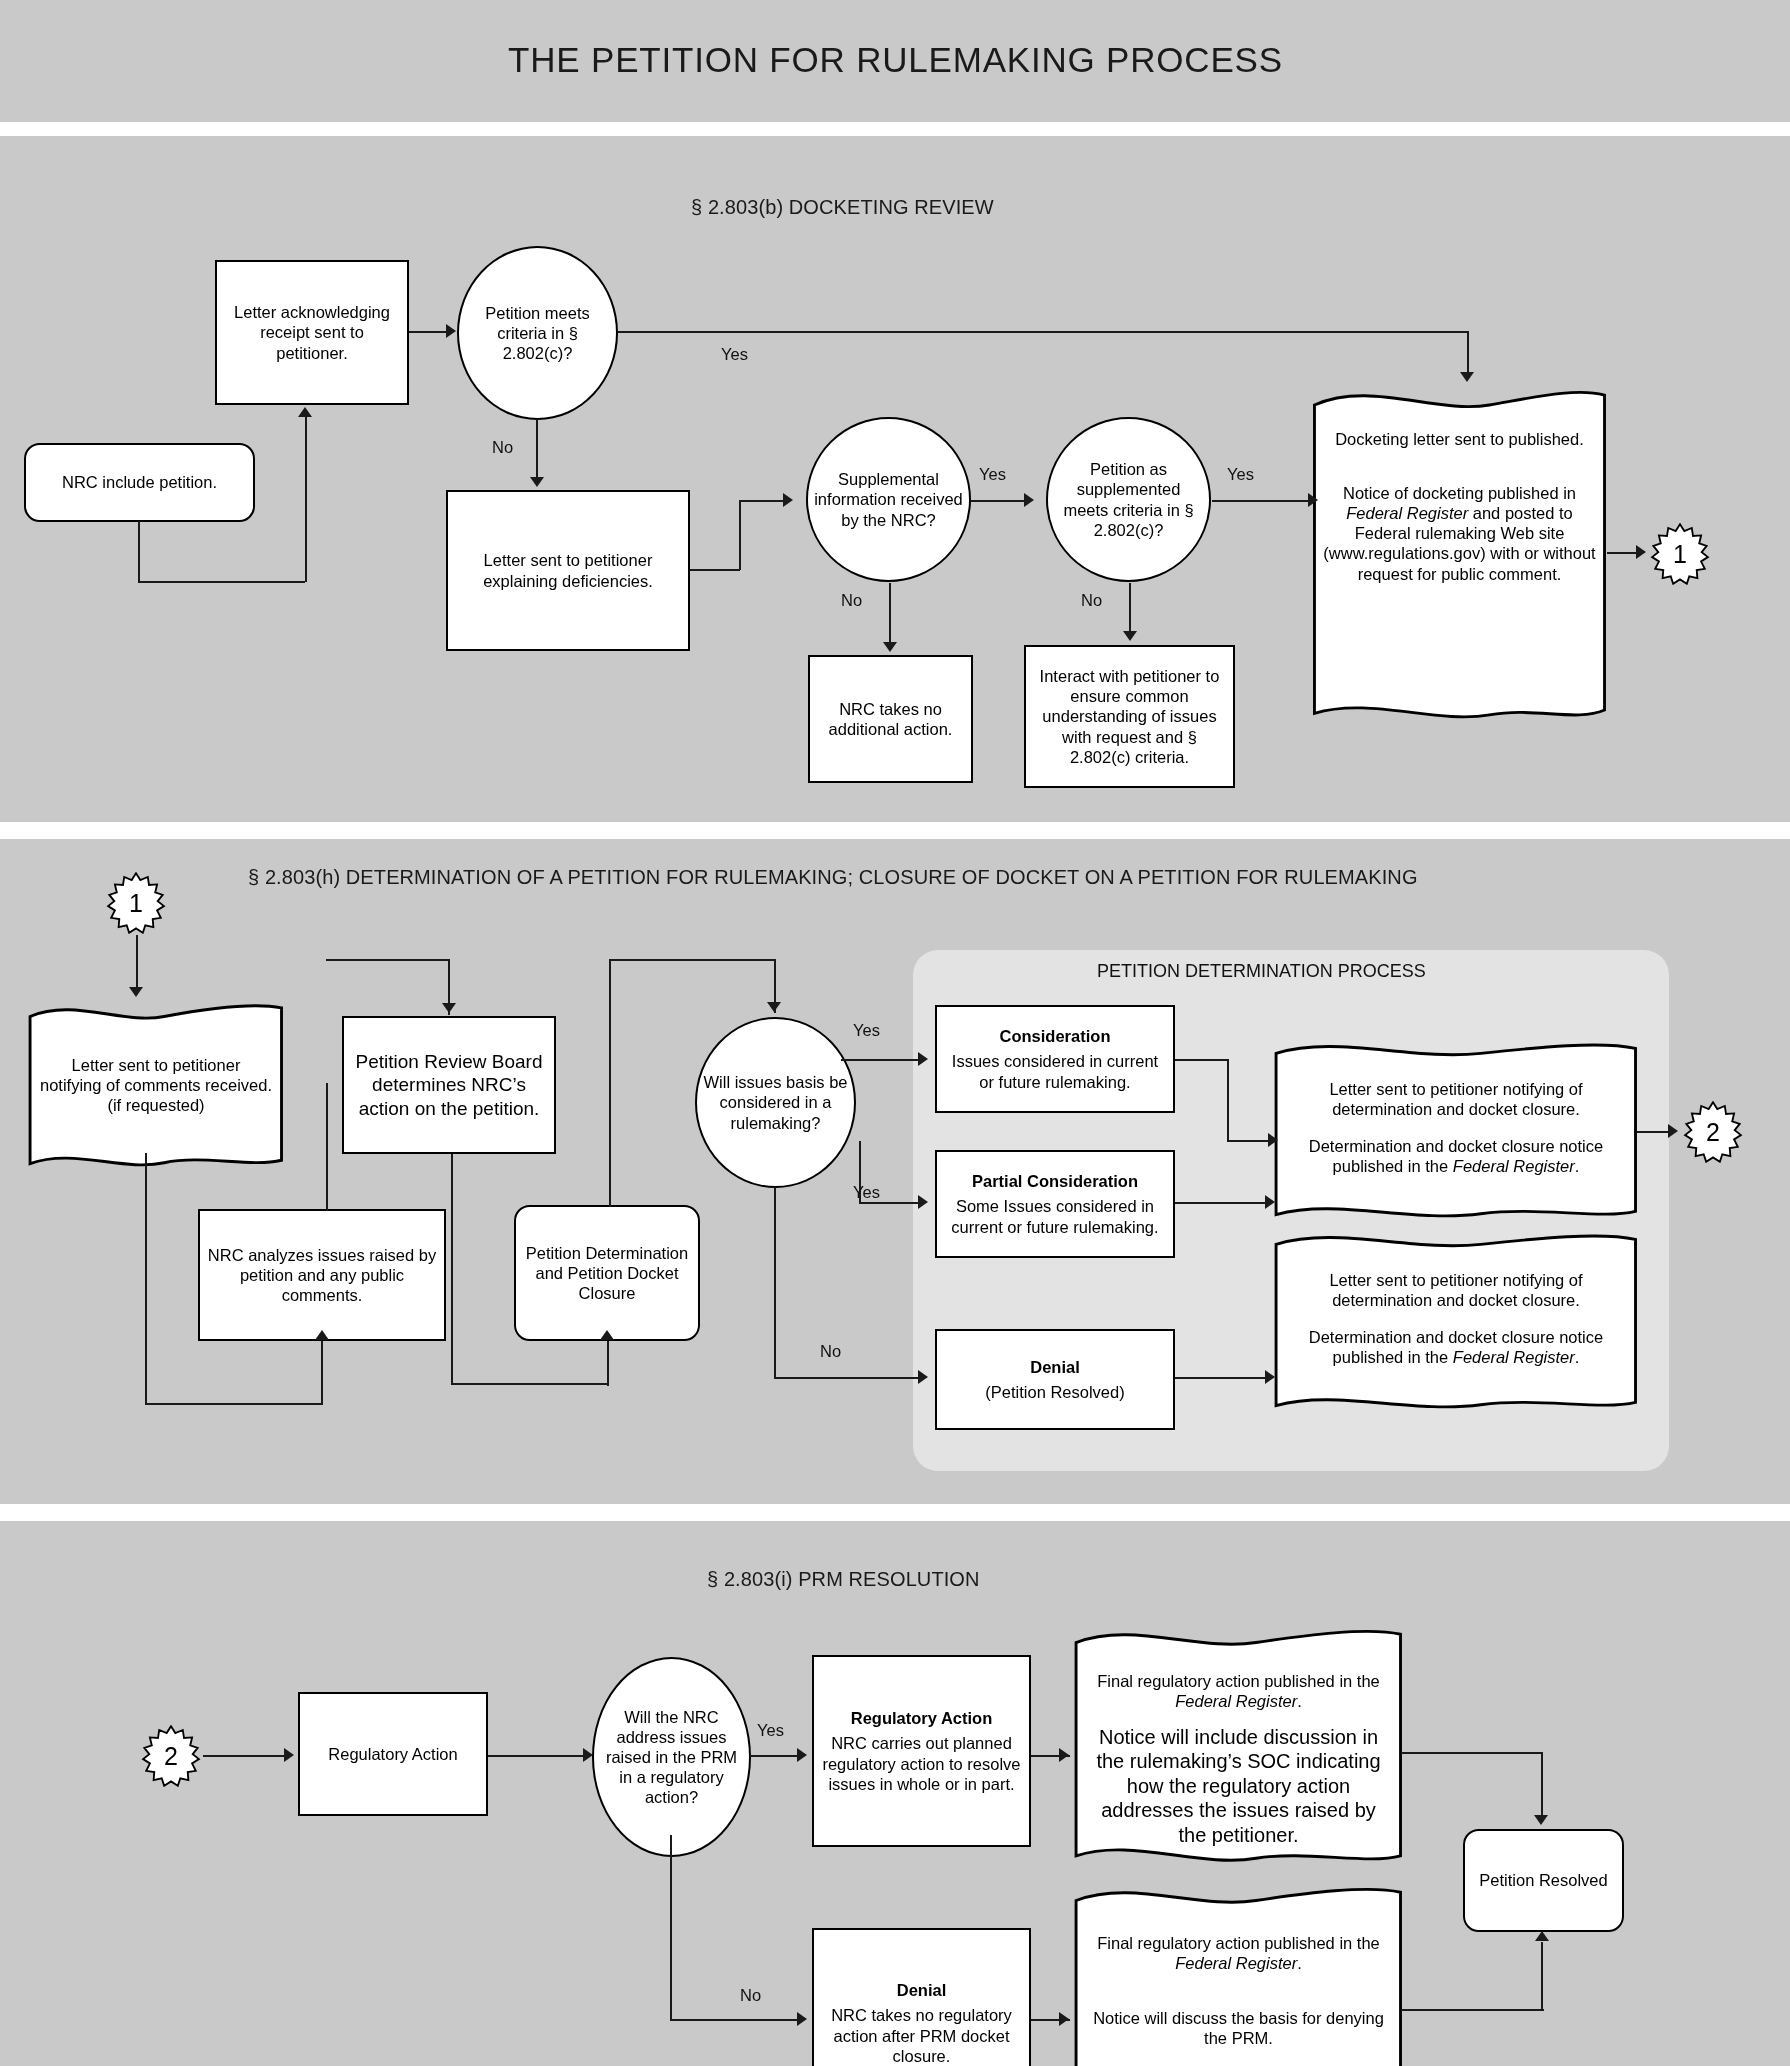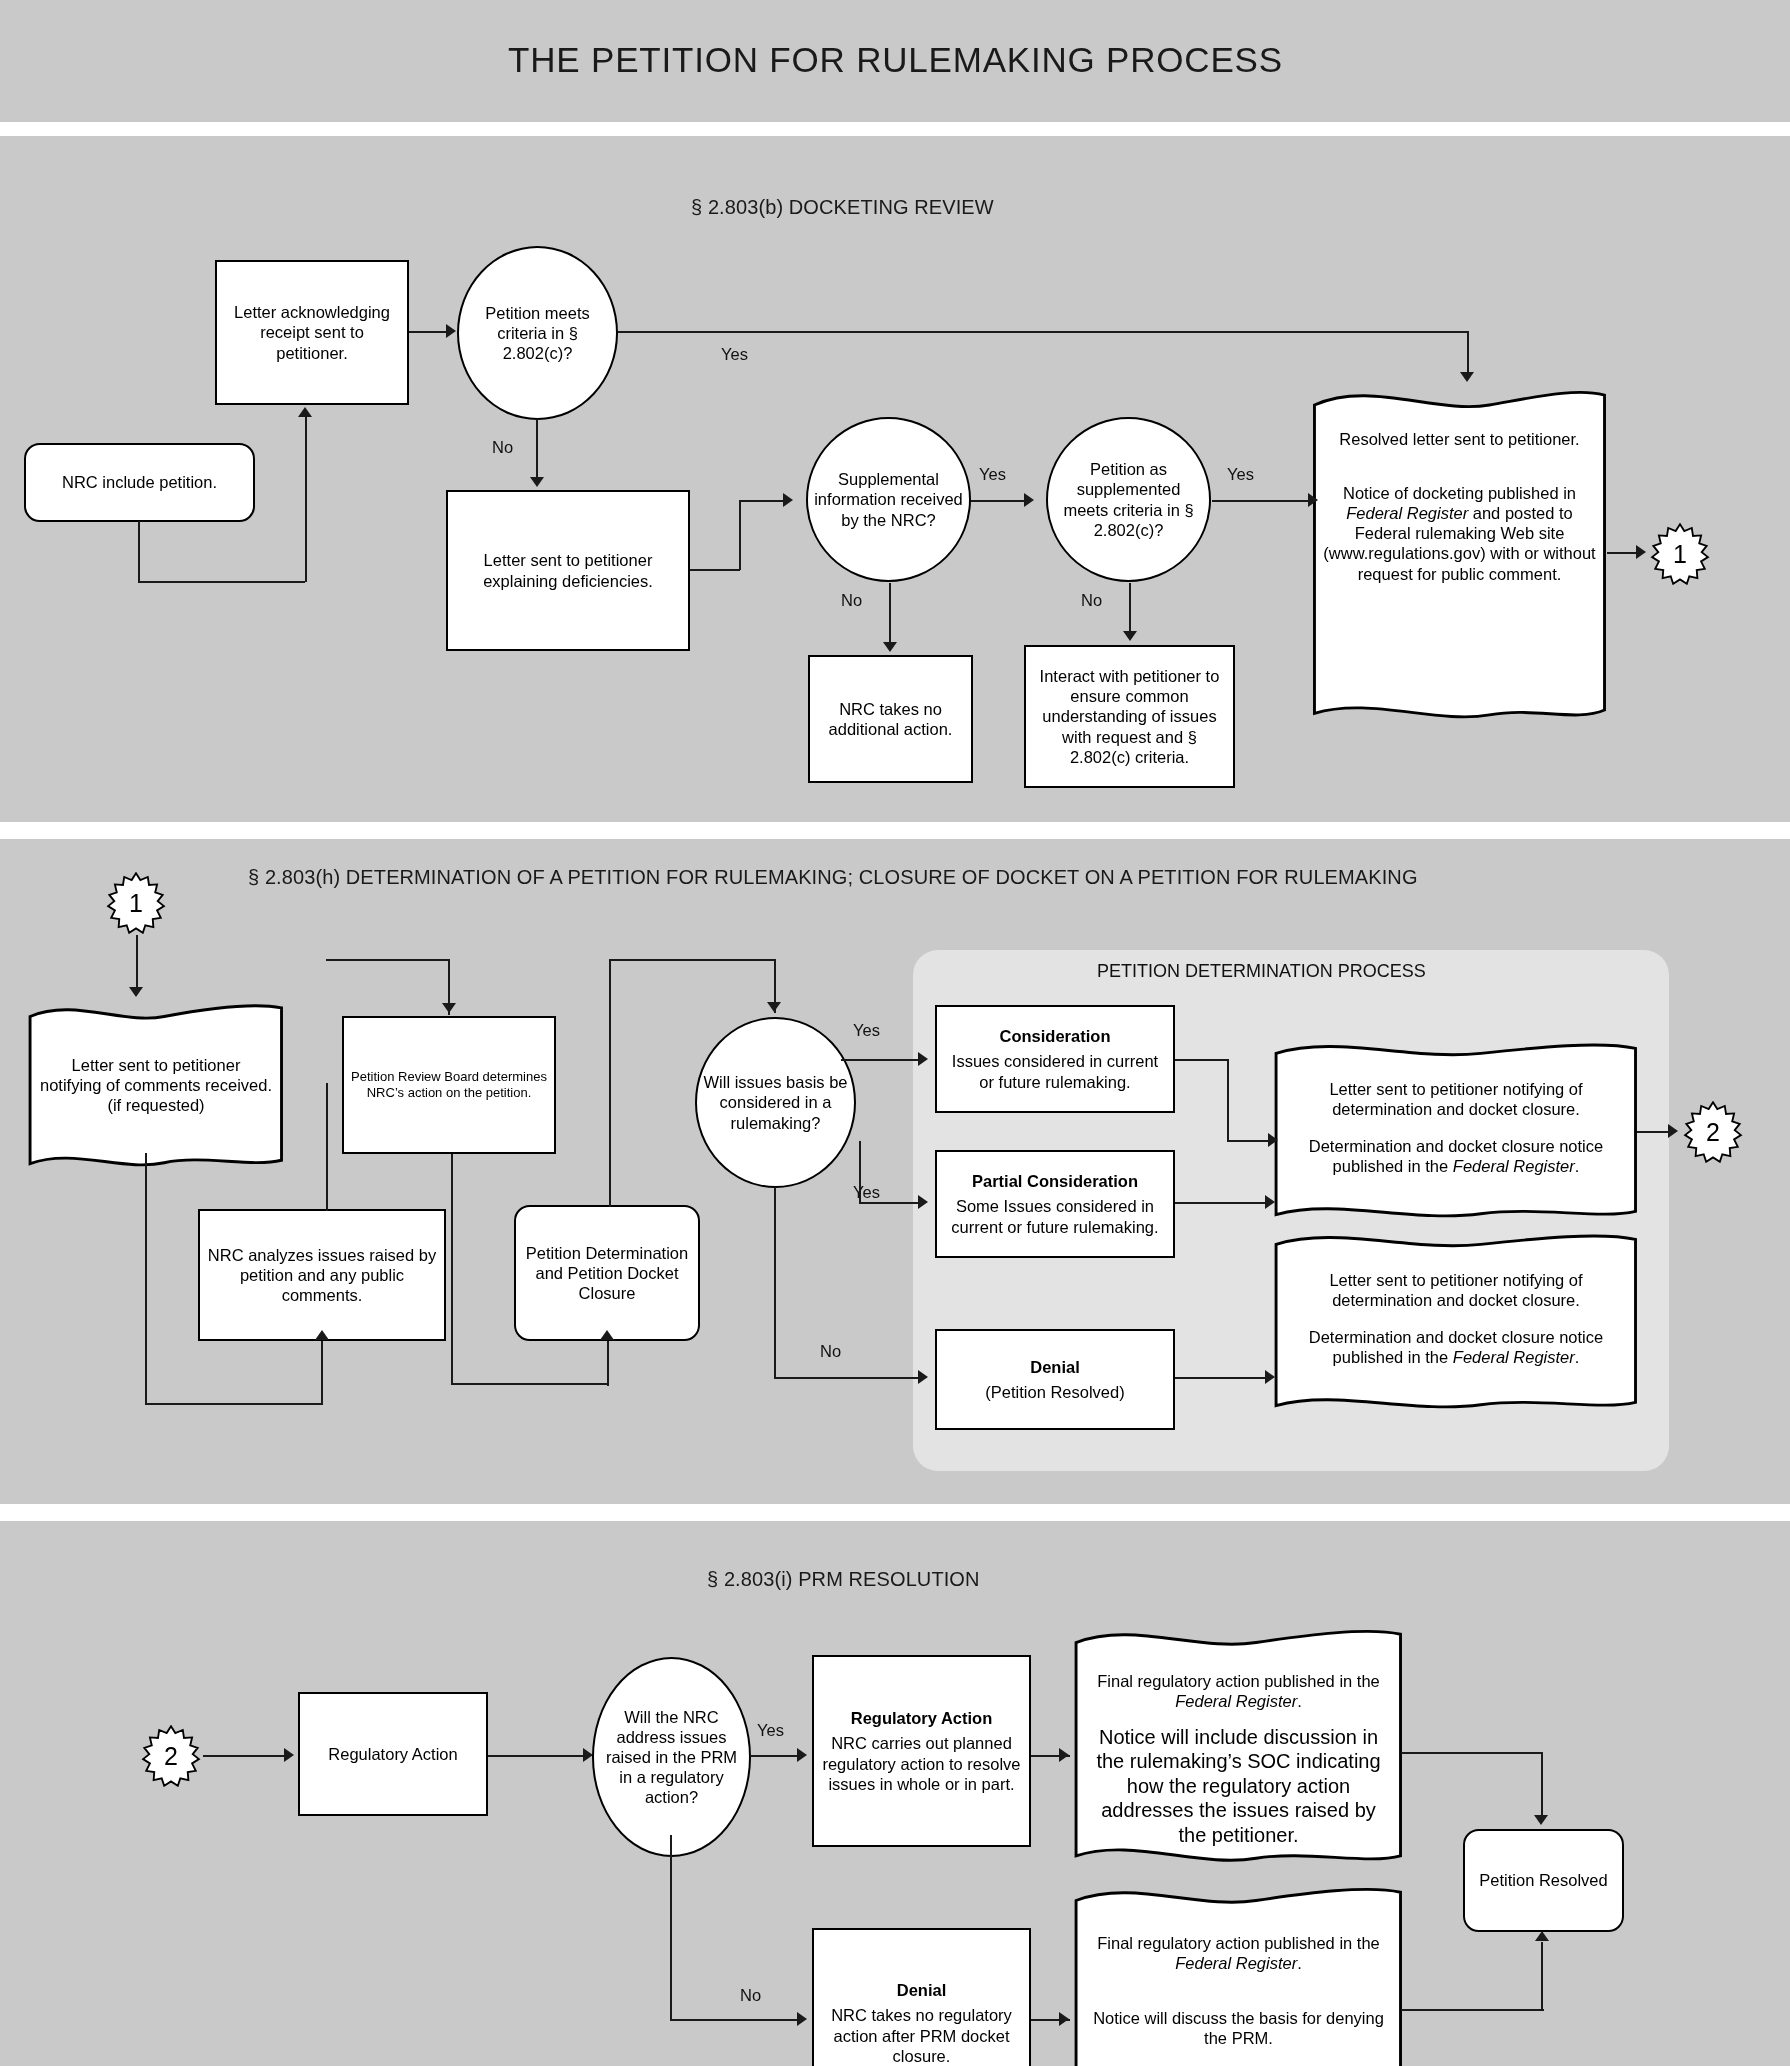"Resolved letter sent to petitioner." div.txt { text: Resolved letter sent to petitioner -> Docketing letter sent to published }
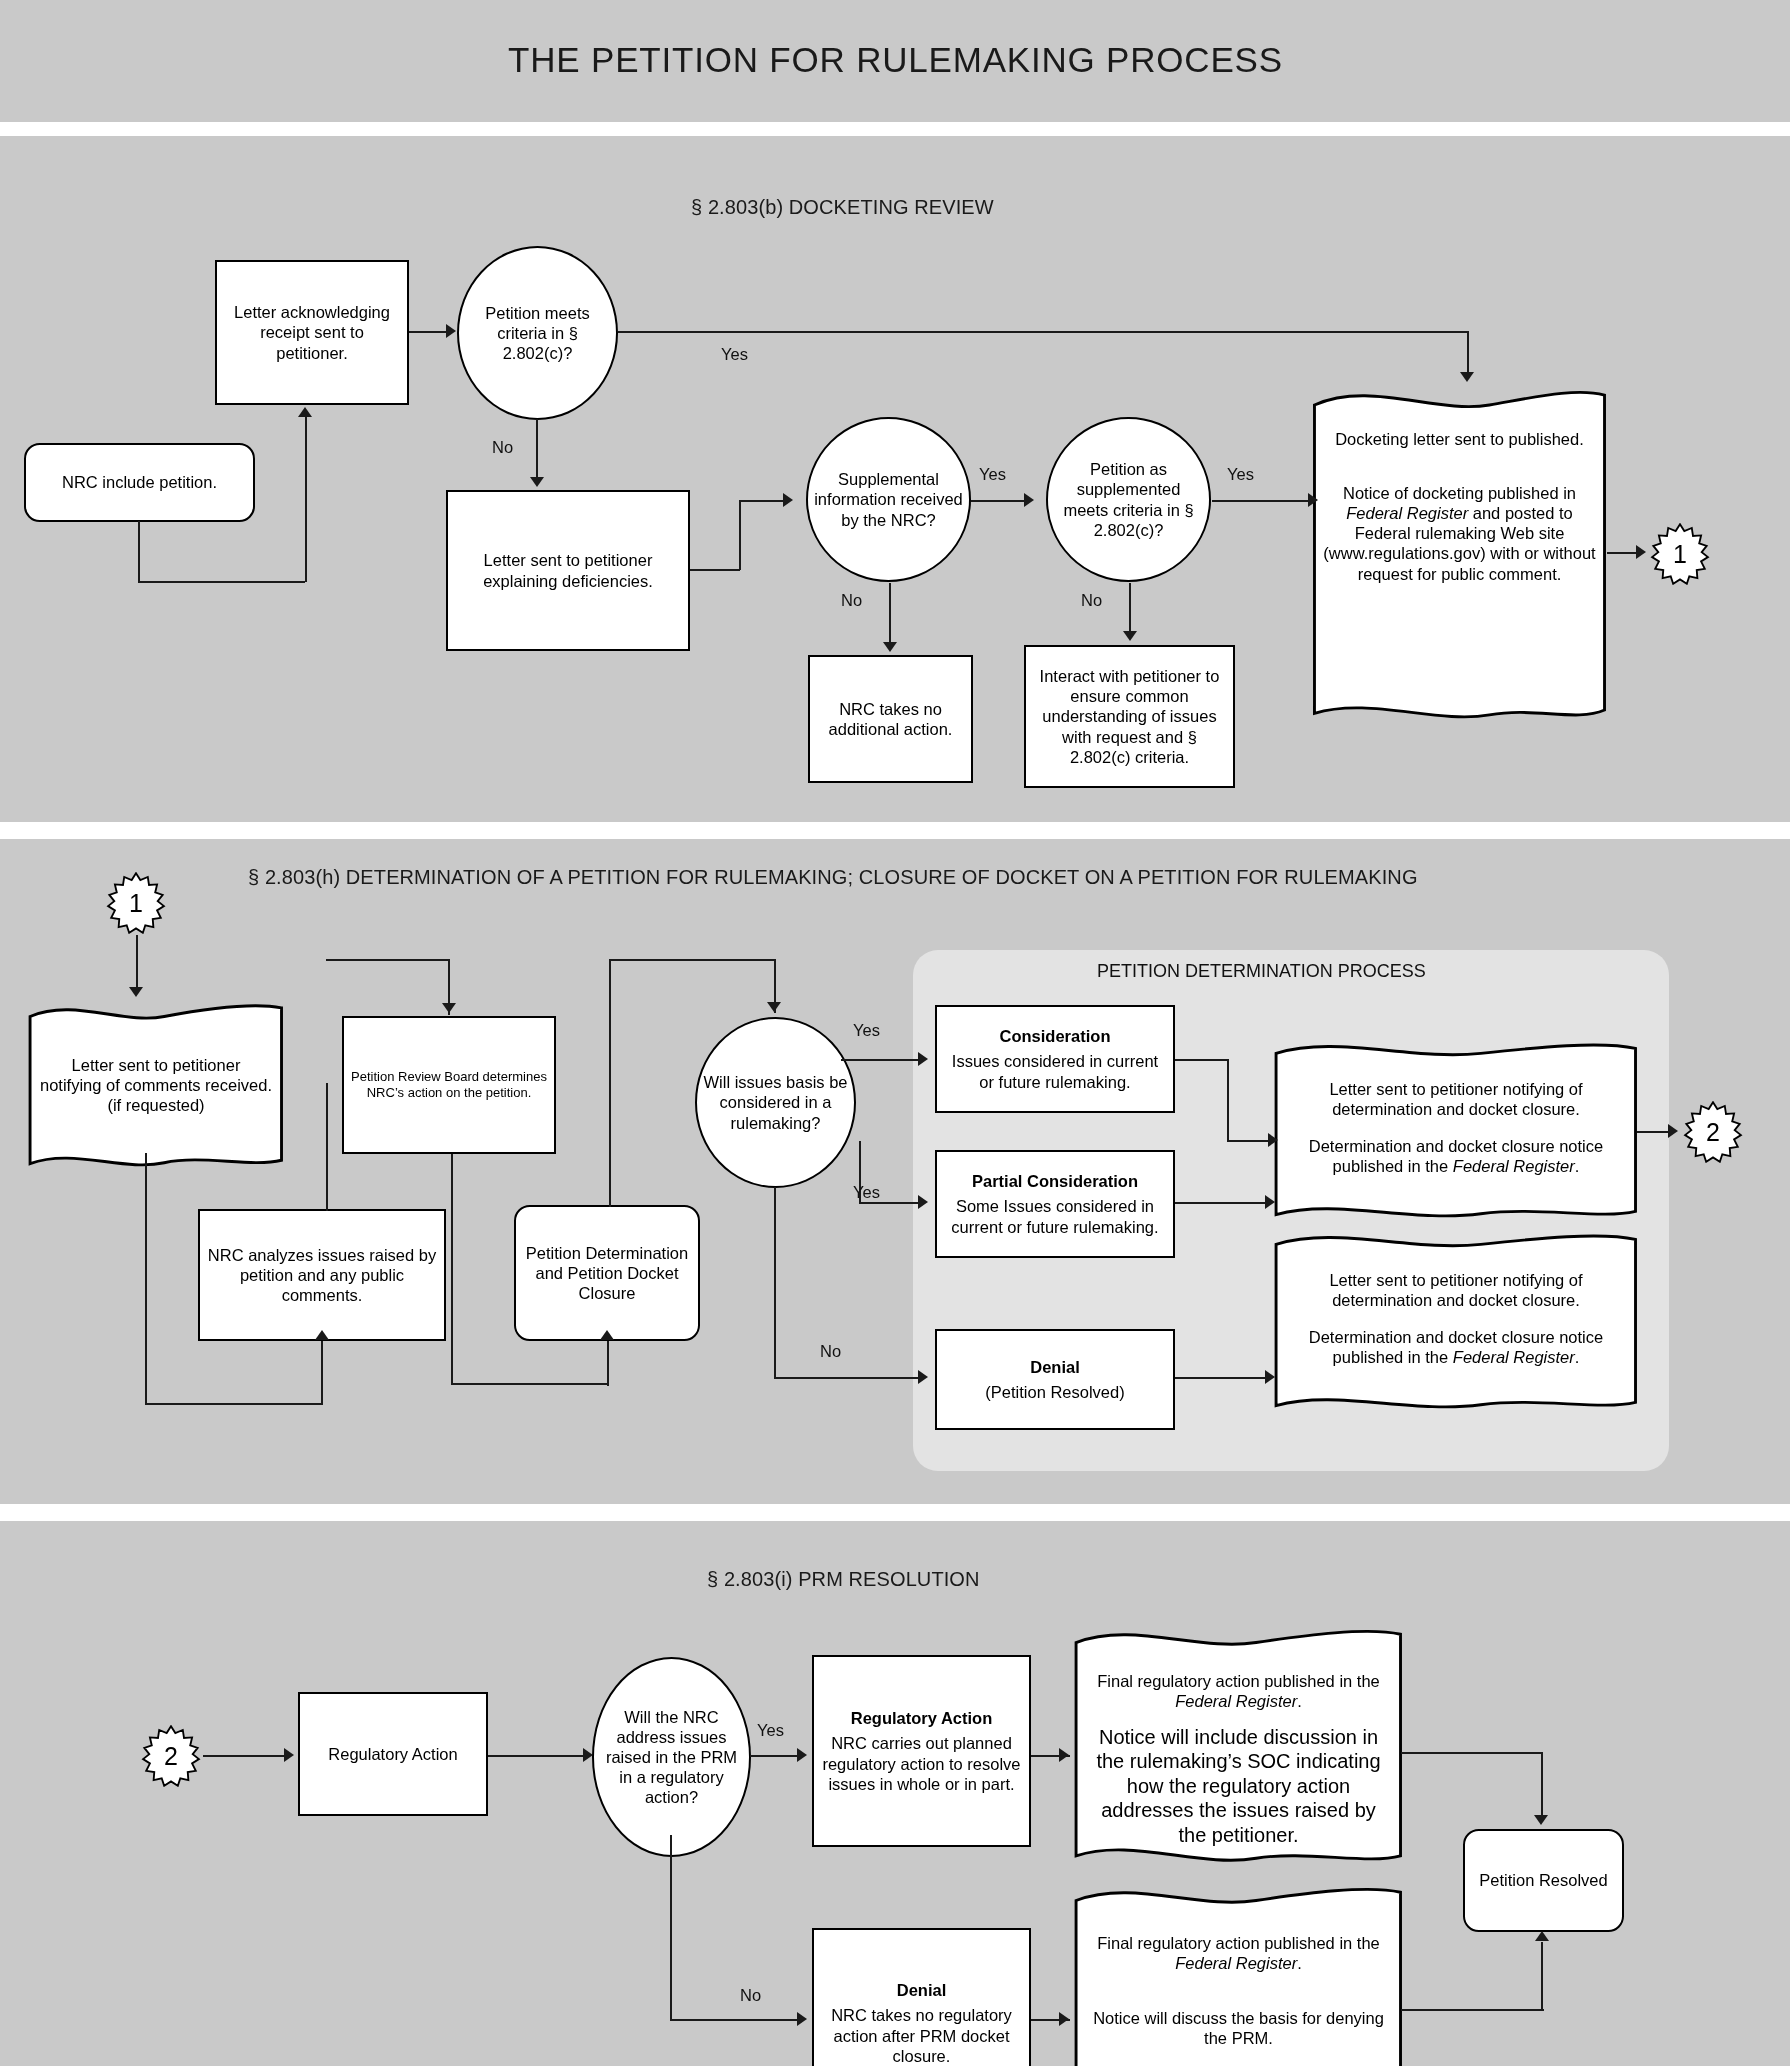"Petition Review Board determines NRC’s" div.node { font-size: 13px -> 19px }
